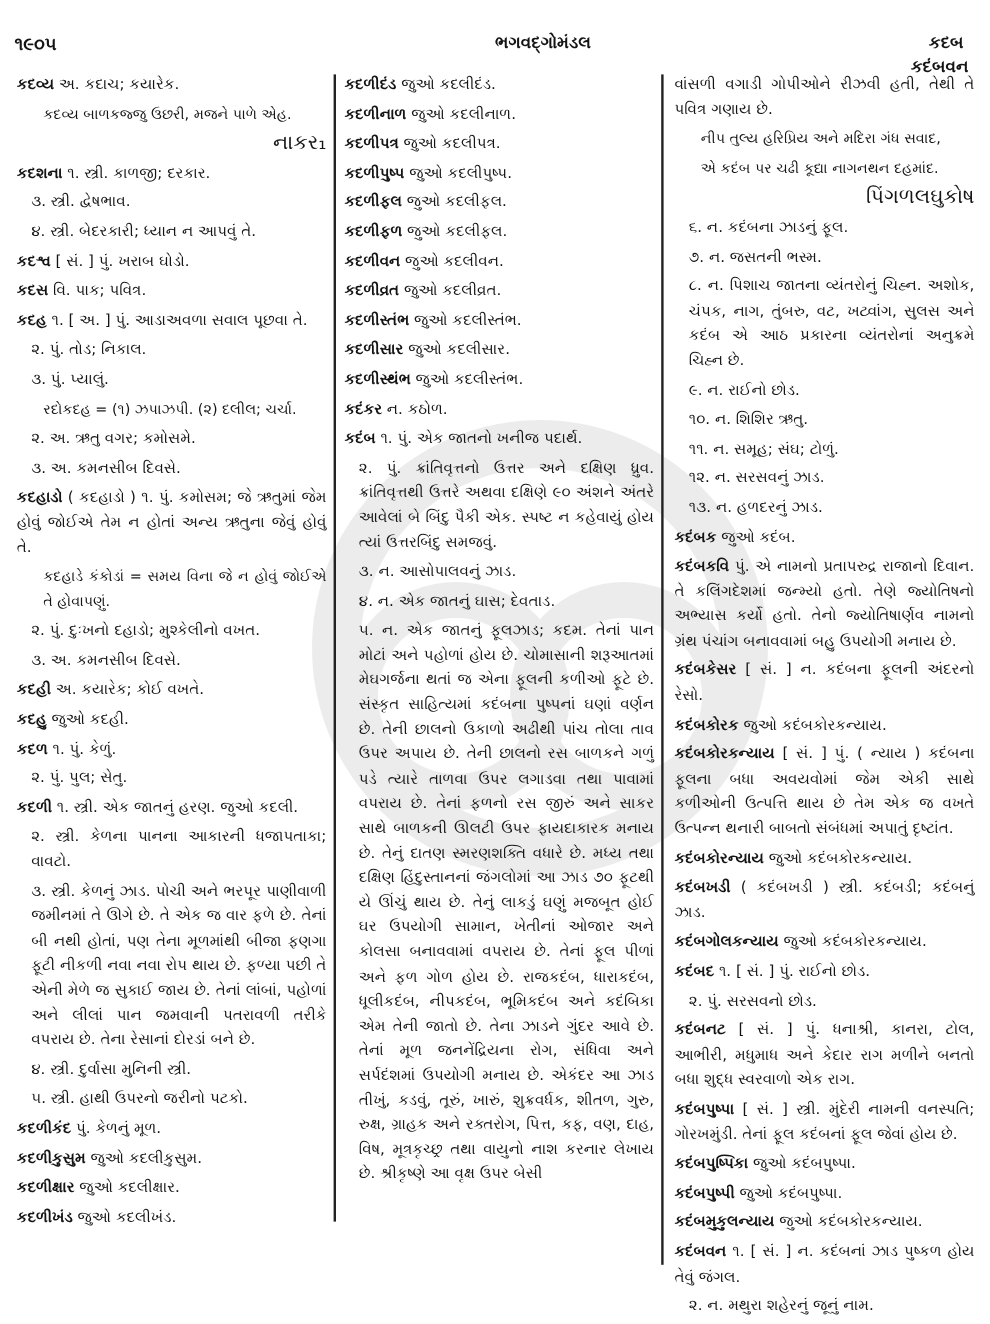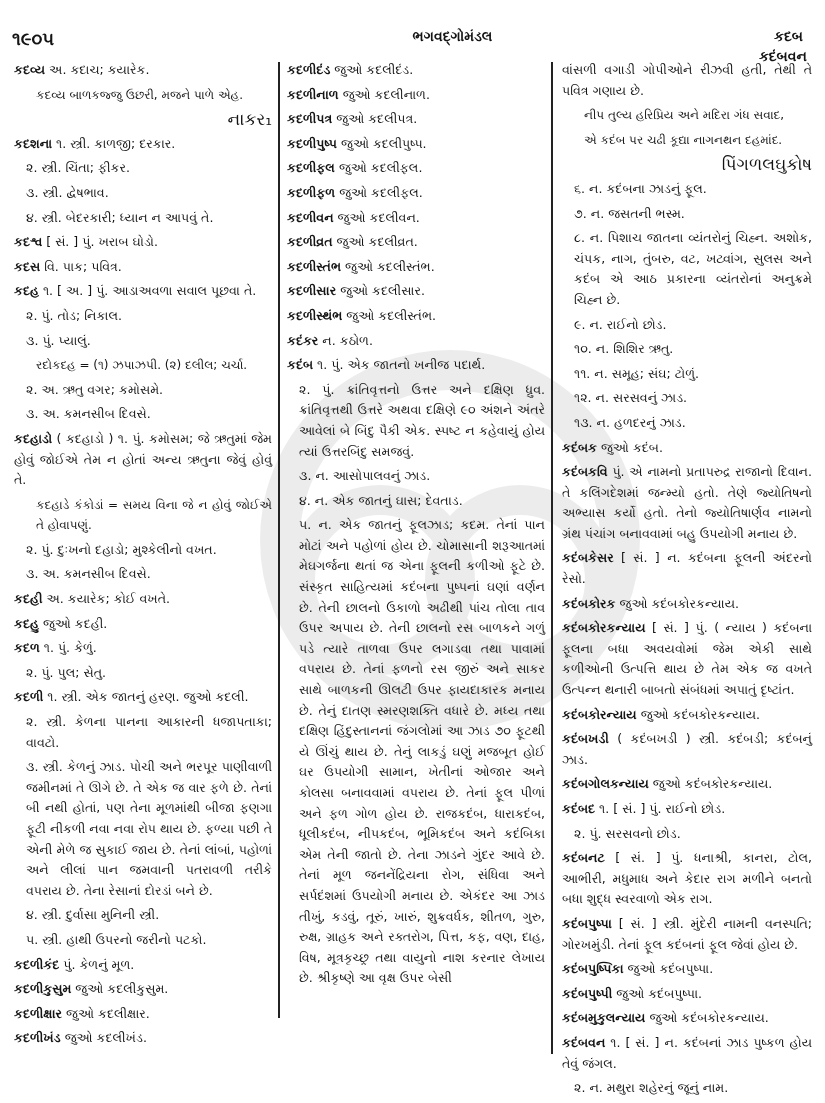"૧૯૦૫" .pg-num { font-size: 18px -> 15px }
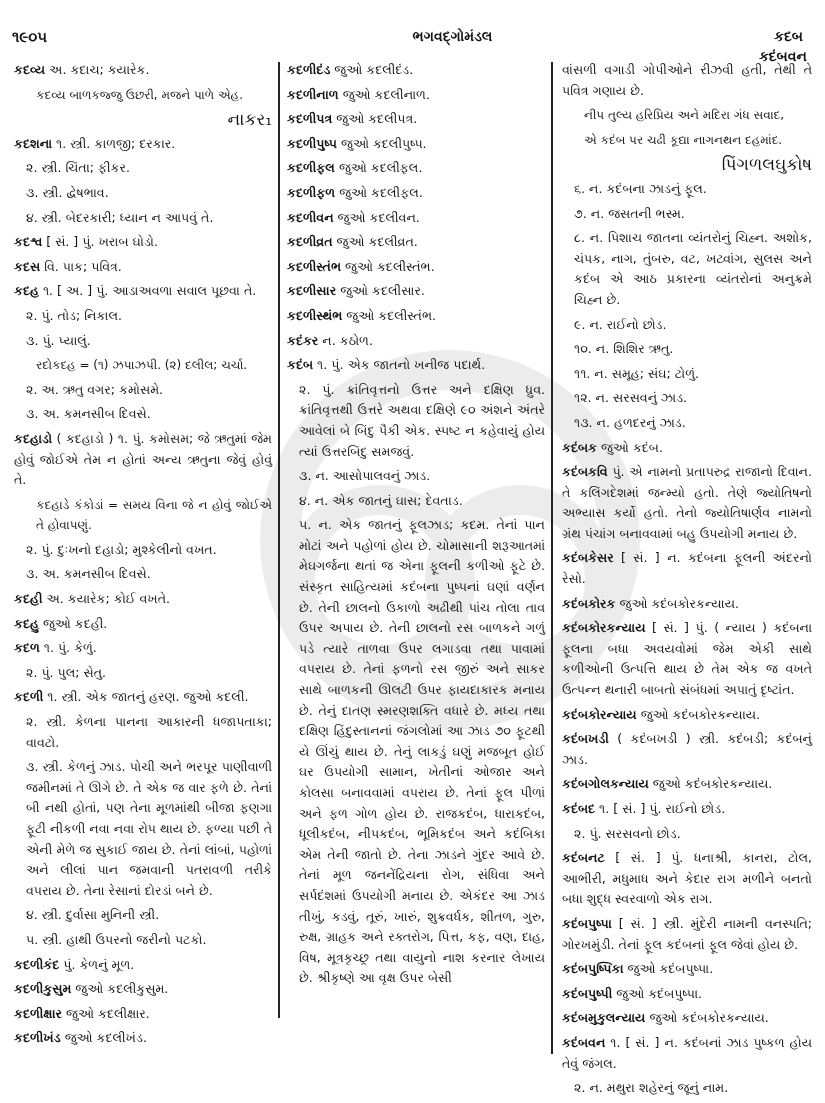"૨. સ્ત્રી. ચિંતા; ફીકર." div.entry { html: <div>૨. સ્ત્રી. ચિંતા; ફીકર.</div> -> none }
